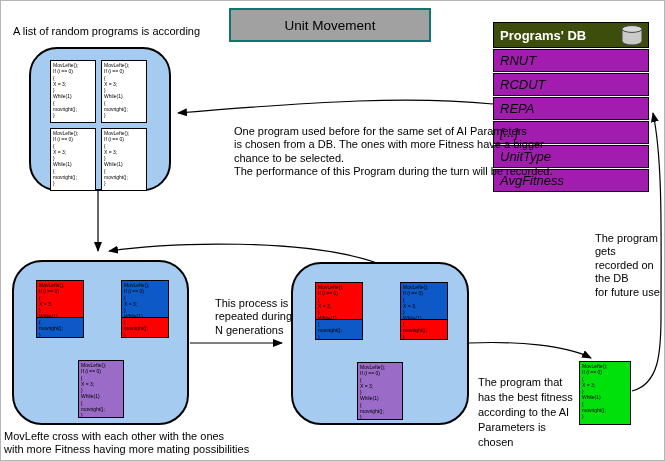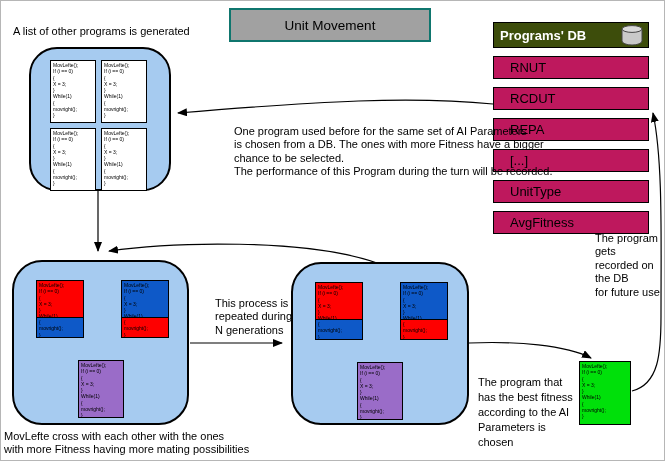"A list of other programs" div.caption { text: other programs is generated -> random programs is according }
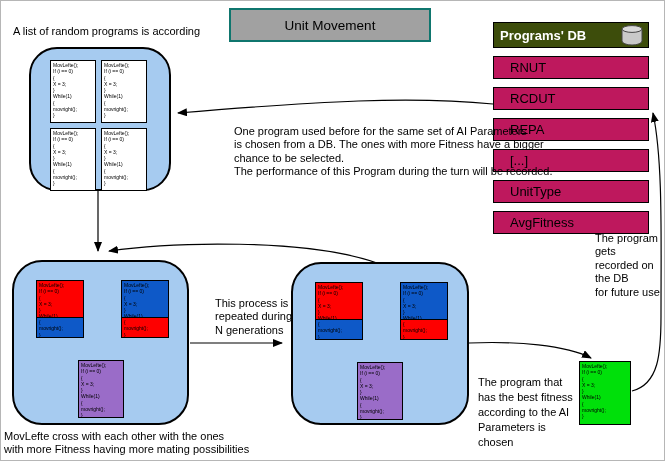"Programs' DB" .db { gap: 8px -> 1px }
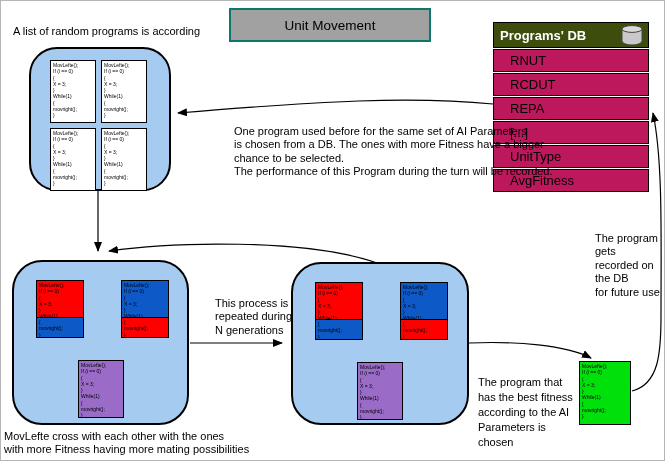"RNUT" .db-row { background: #be185d -> #a21caf; font-style: none -> italic; padding-left: 16px -> 6px }
